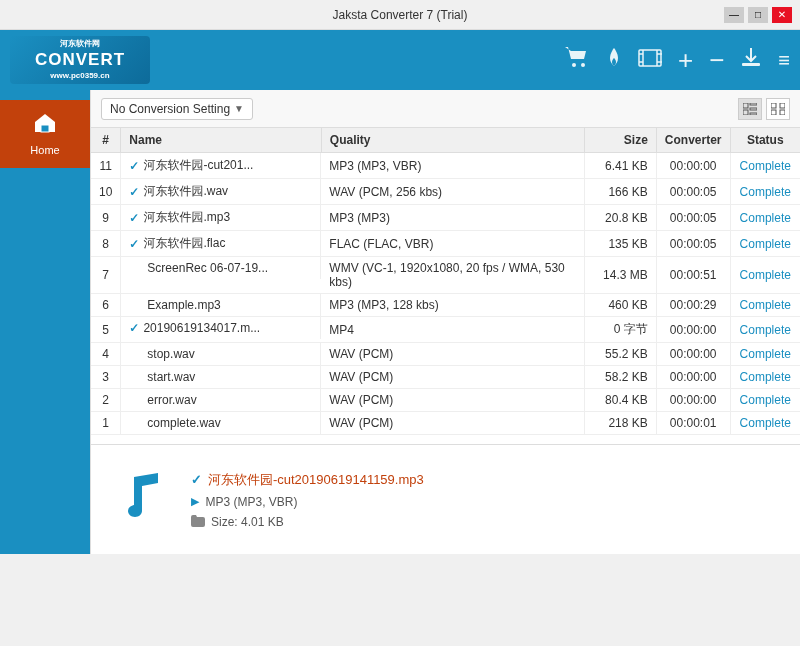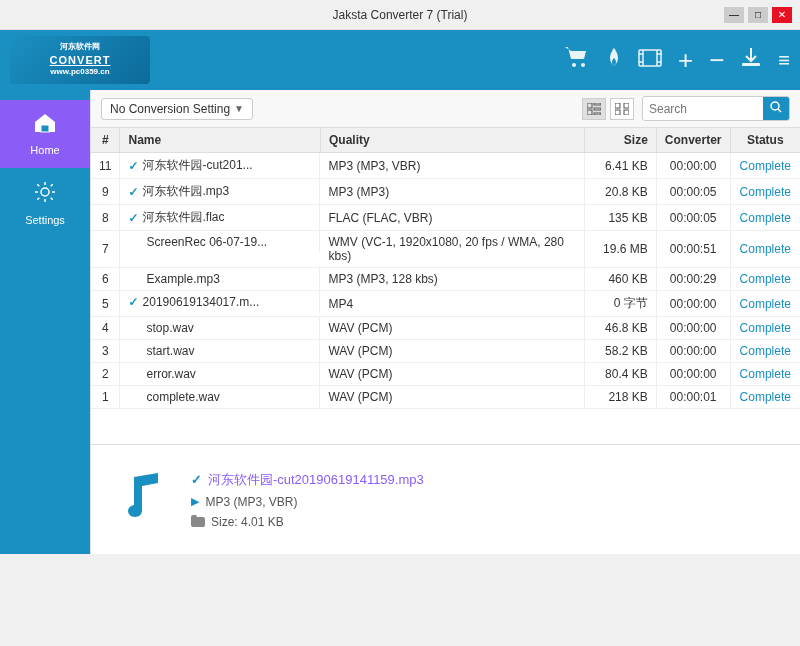"CONVERT" span { font-size: 11px -> 17px; text-decoration: underline -> none }
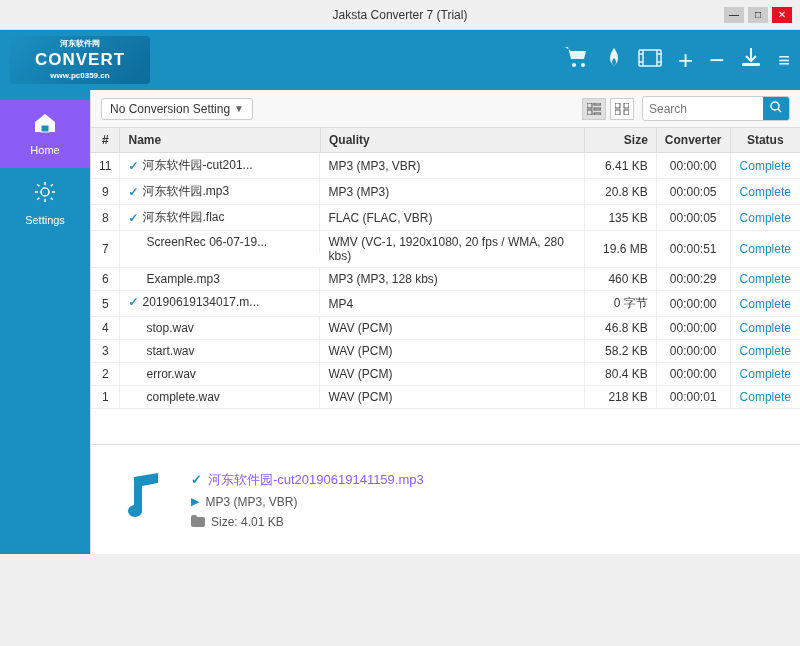"Search" div.search-box { html: <div> <input> <button> <svg> <circle></circle> <line></line> </svg> </button> </div> -> none }
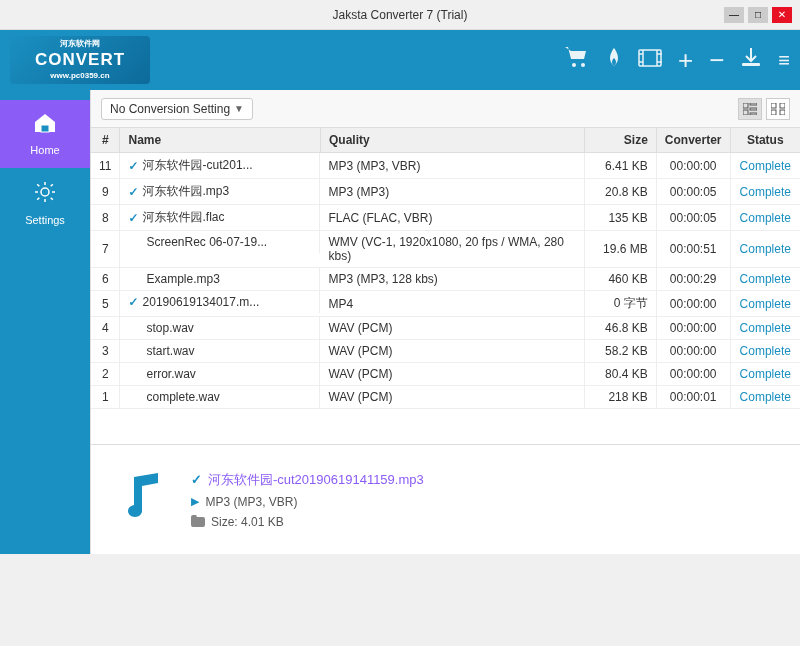"Home" .sidebar-item.active { background: #8b5cf6 -> #c2410c }
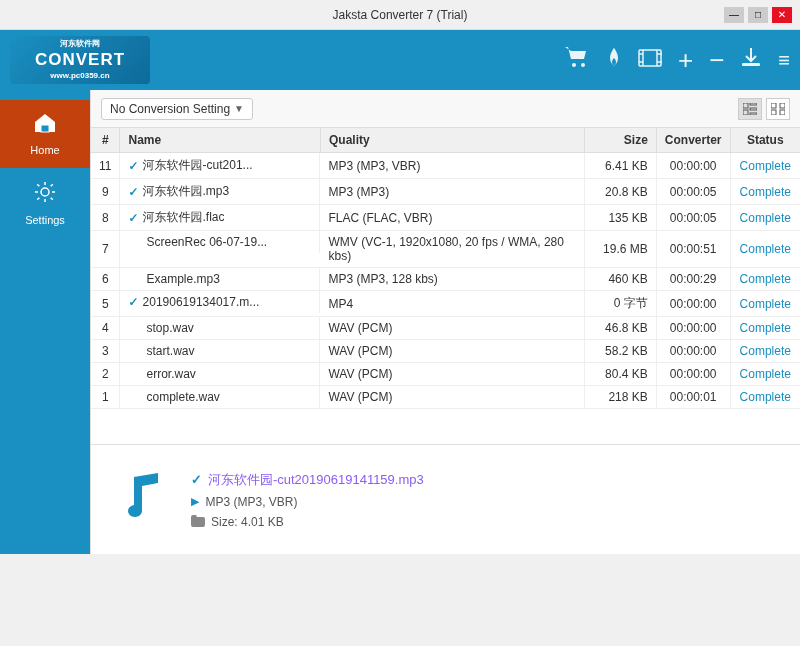"10" tr { html: none -> <tr> <td>10</td> <td> <span>✓</span> <span>河东软件园.wav</span> </td> <td>WAV (PCM, 256 kbs)</td> <td>166 KB</td> <td>00:00:05</td> <td>Complete</td> </tr> }
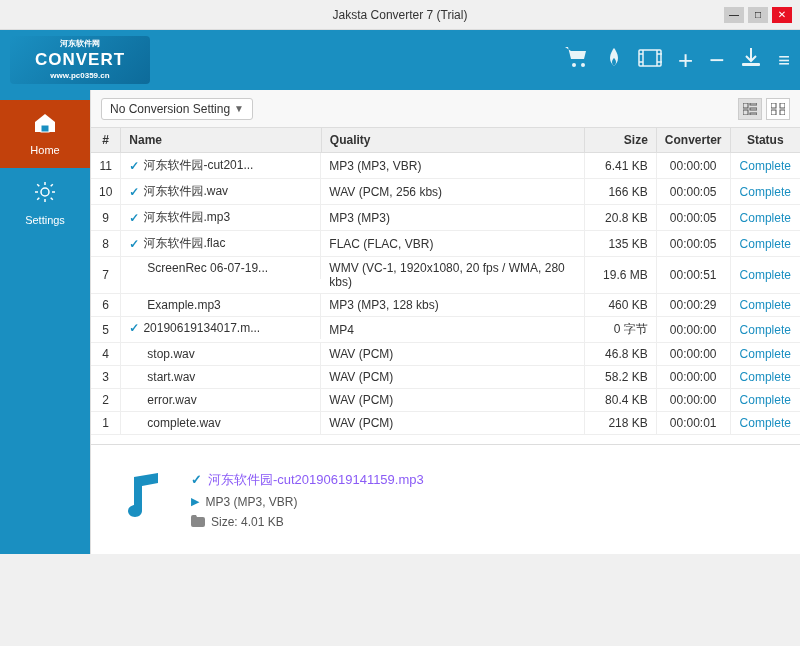"Settings" div.sidebar-item { html: <div> <span> <svg> <circle></circle> <path></path> </svg> </span> <span>Settings</span> </div> -> none }
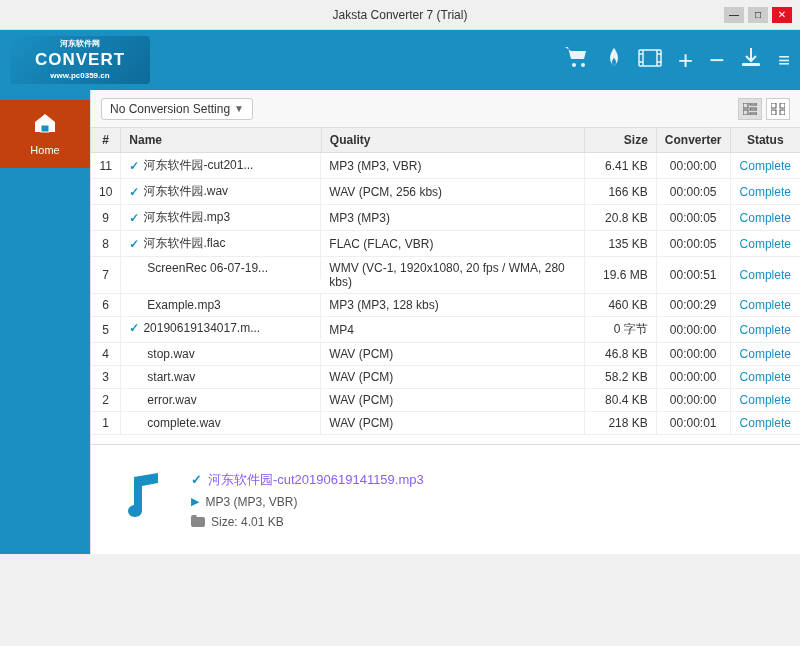"WMV (VC-1, 1920x1080, 20 fps" td { text: 280 -> 530 }
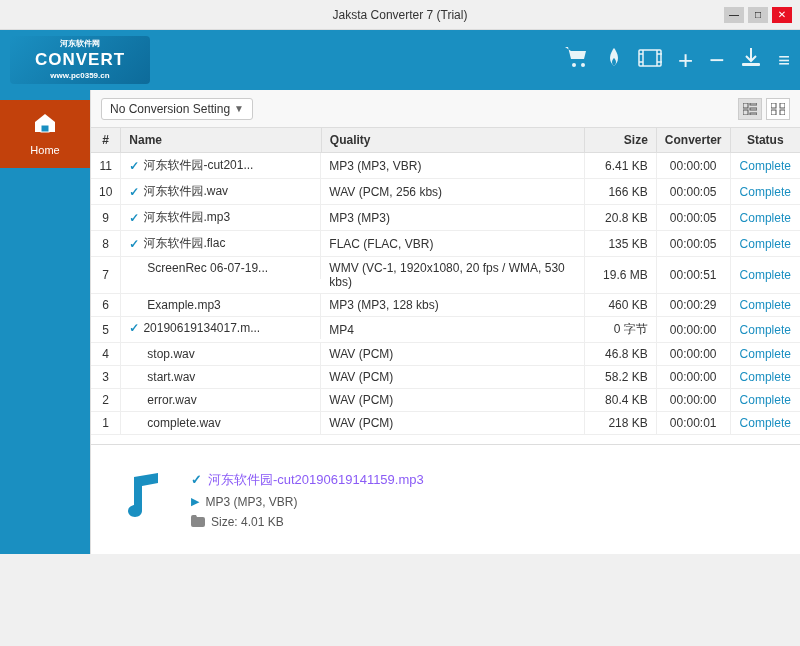"19.6 MB" td.col-size { text: 19.6 -> 14.3 }
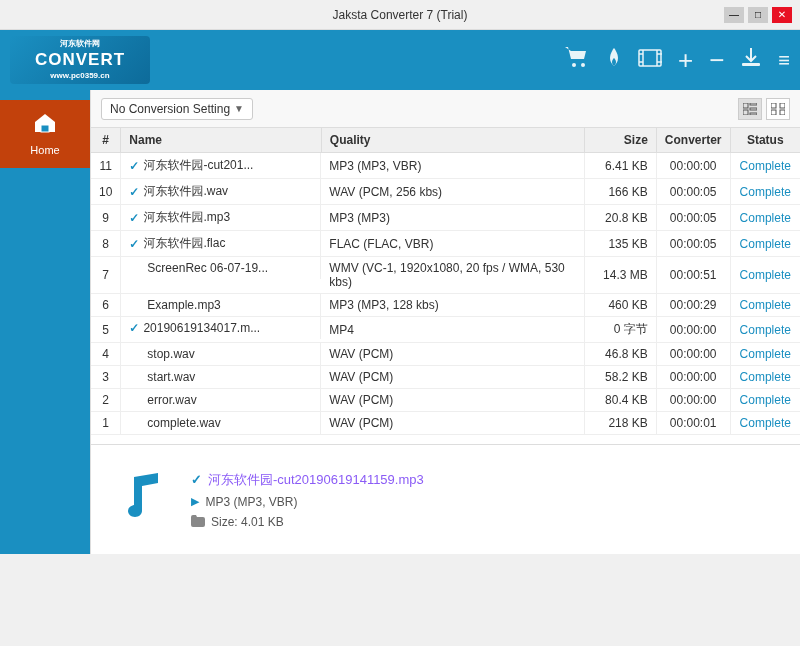"46.8 KB" td.col-size { text: 46.8 -> 55.2 }
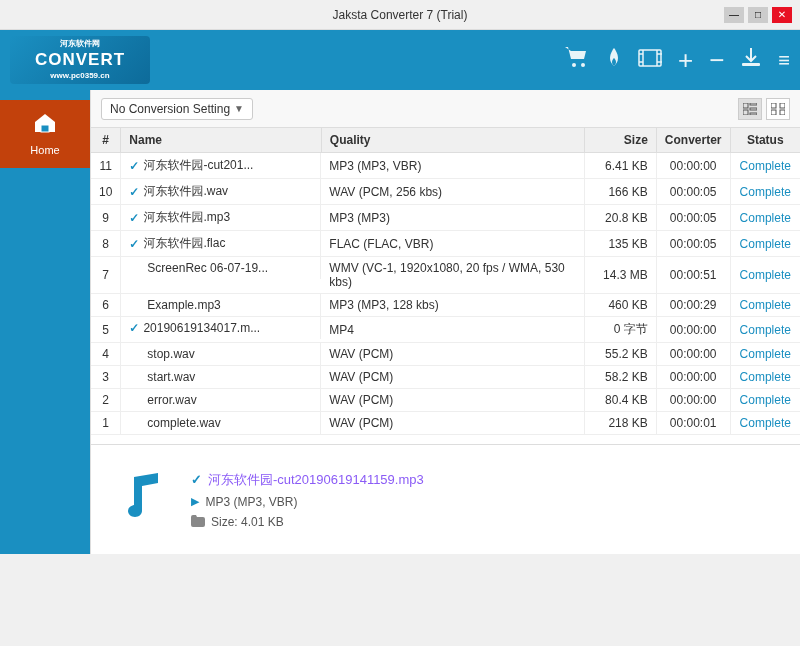"河东软件园-cut20190619141159.mp3" span { color: #8b5cf6 -> #c2410c }
